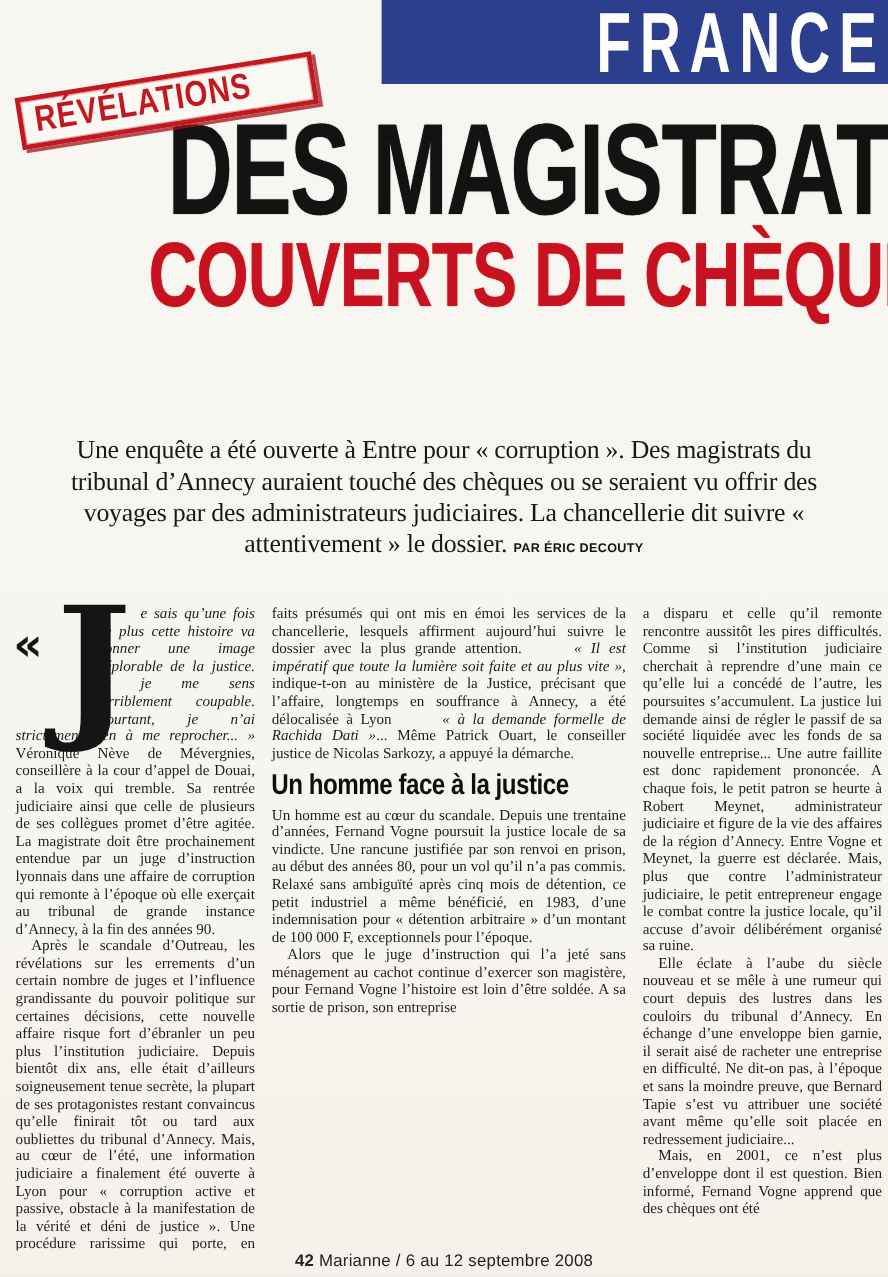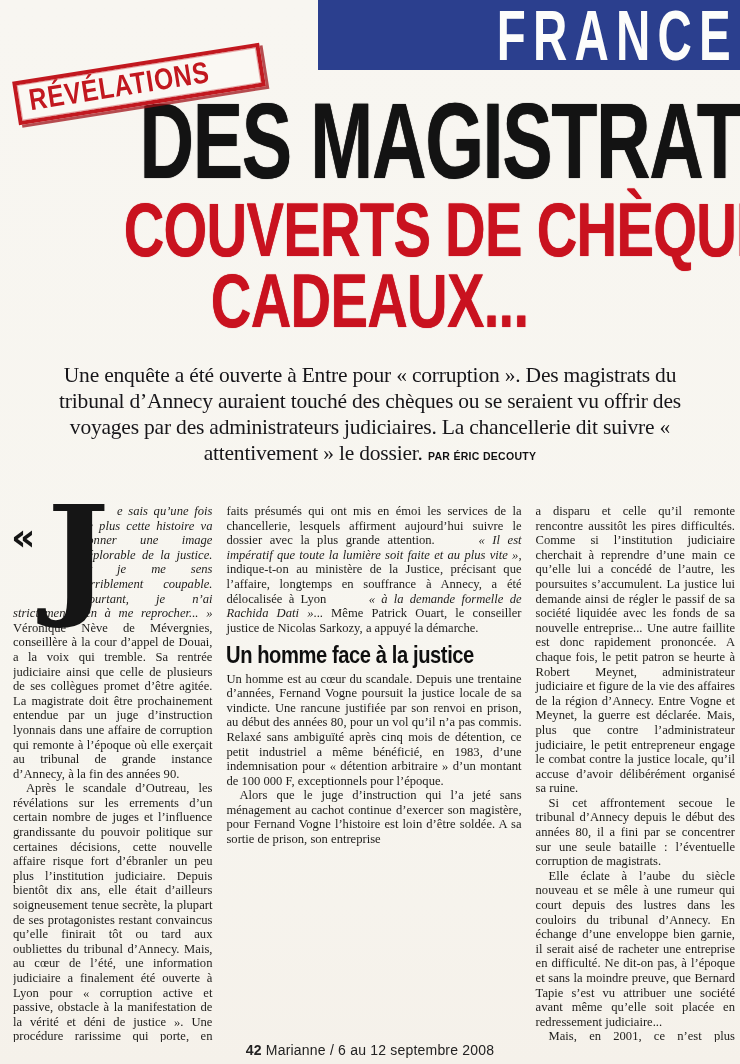"CADEAUX..." div.headline-red-wrap { html: <div> <span>CADEAUX...</span> </div> -> none }
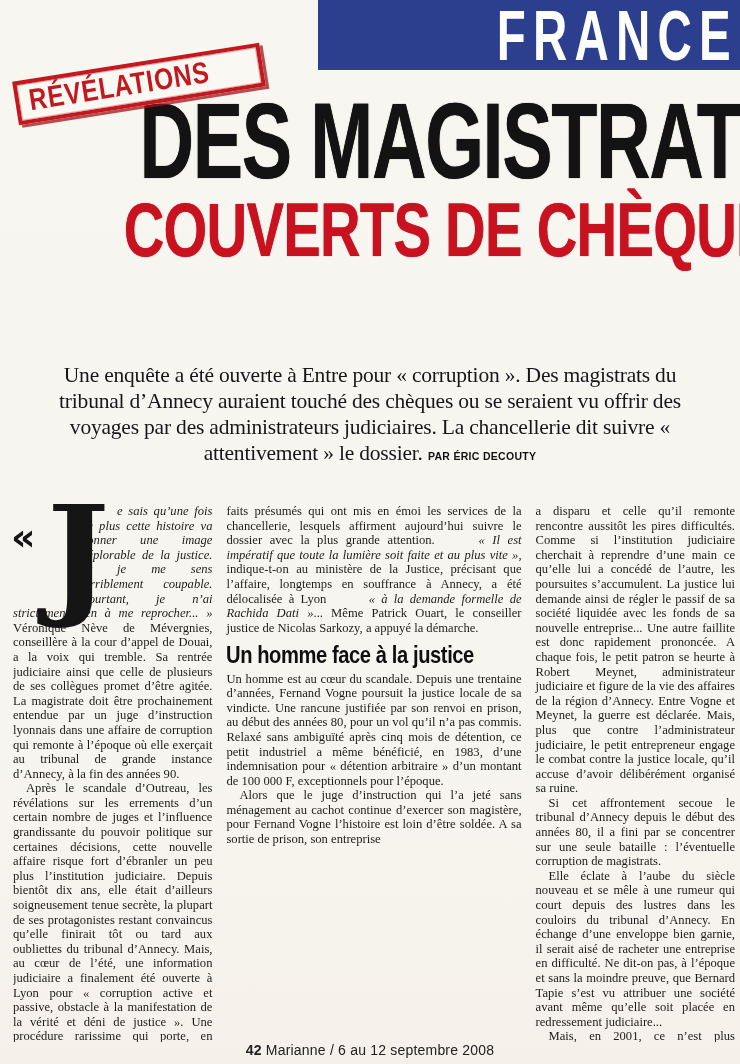"Si cet affrontement secoue le" p.para { html: <p>Si cet affrontement secoue le tribunal d’Annecy depuis le début des années 80, il a fini par se concentrer sur une seule bataille : l’éventuelle corruption de magistrats.</p> -> none }
